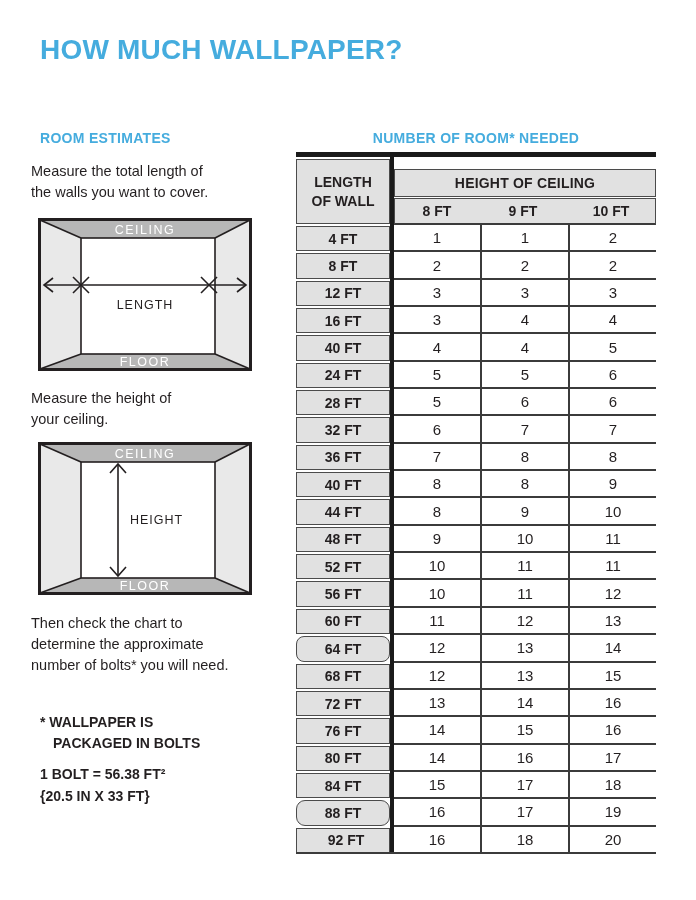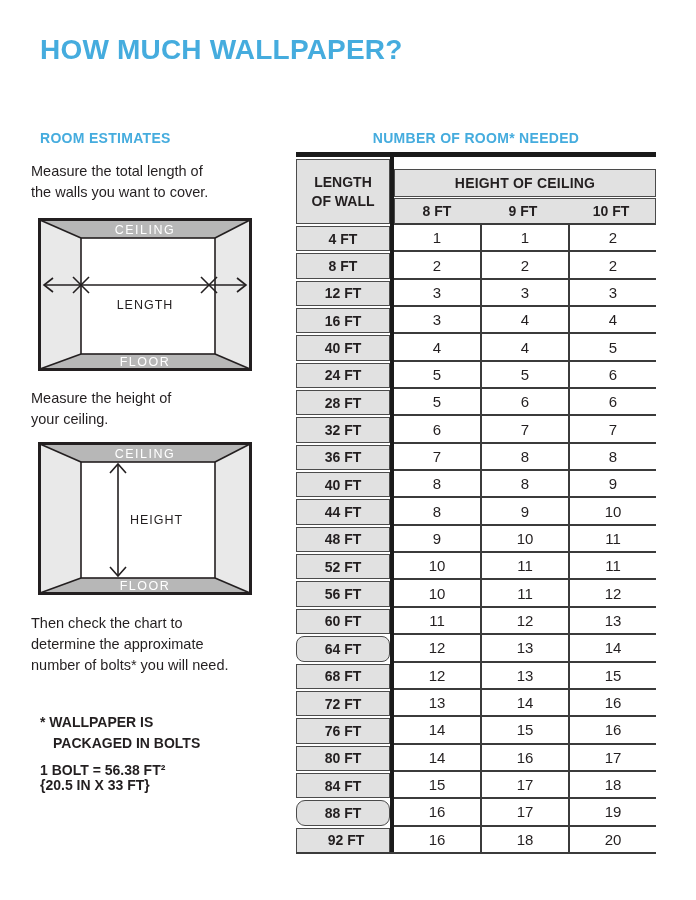"1 BOLT = 56.38 FT²" .bolt-info { line-height: 15px -> 22px }
